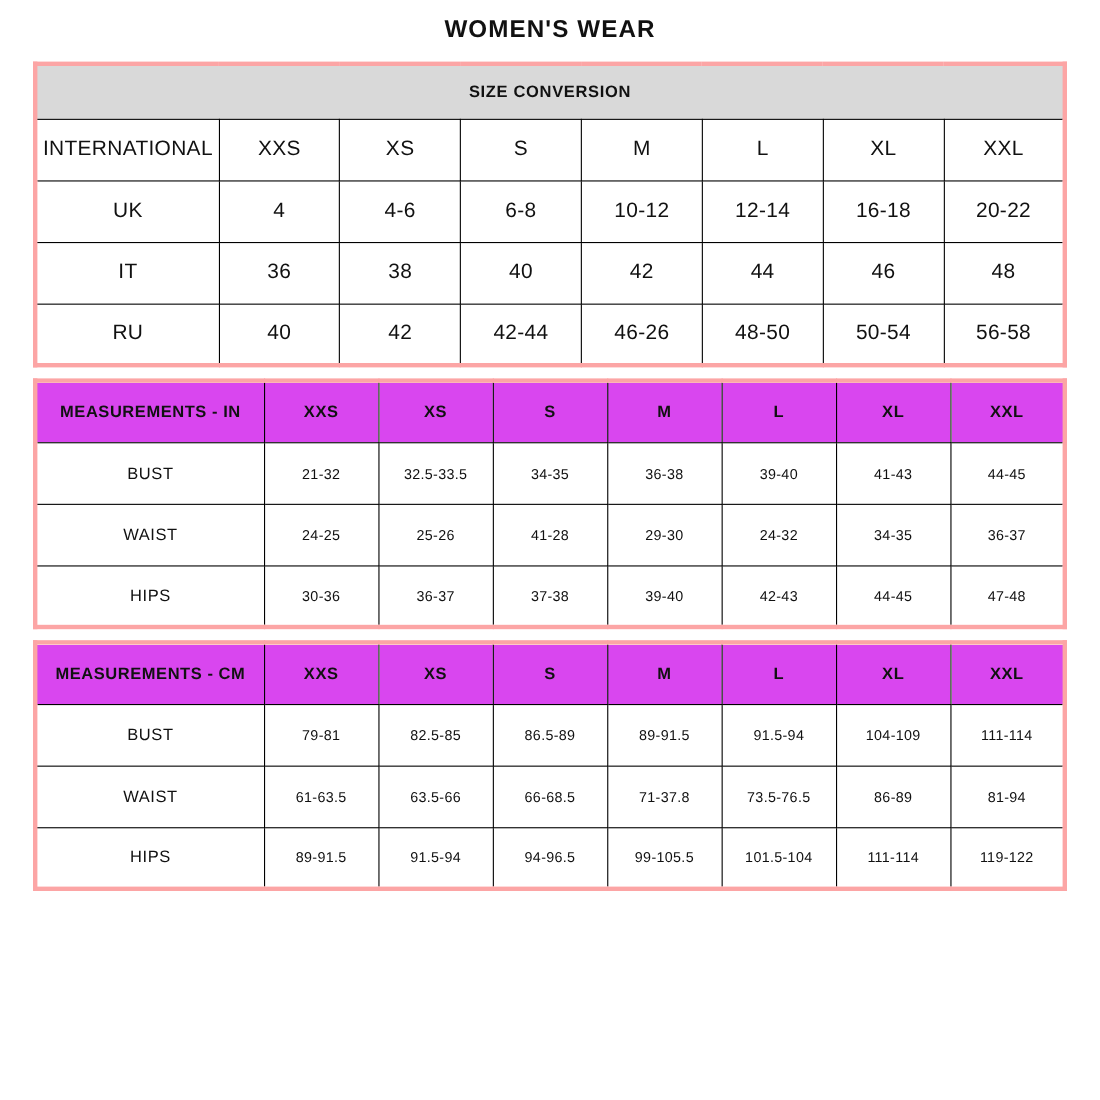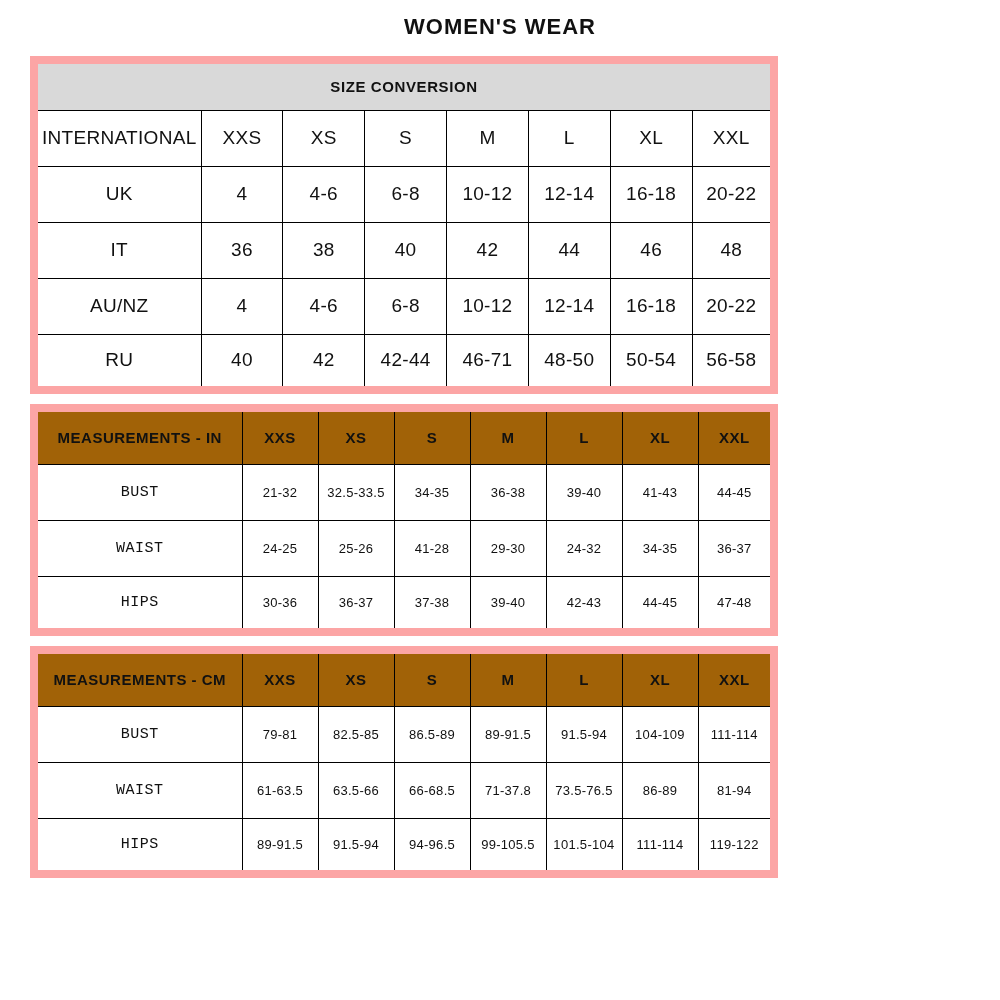"SIZE CONVERSION" table { border: 8px solid #fca5a5 -> 4px solid #fca5a5; width: 748px -> 940px }
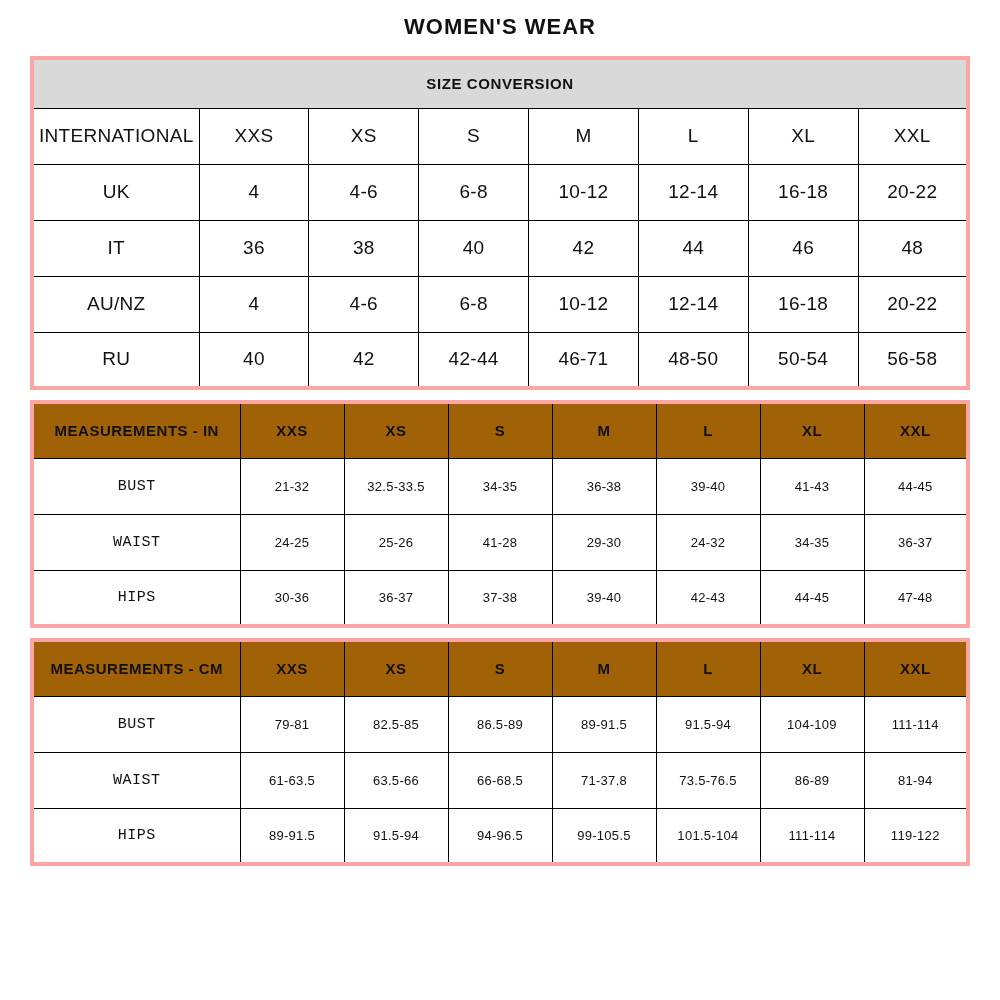"AU/NZ" tr { html: <tr> <td>AU/NZ</td> <td>4</td> <td>4-6</td> <td>6-8</td> <td>10-12</td> <td>12-14</td> <td>16-18</td> <td>20-22</td> </tr> -> none }
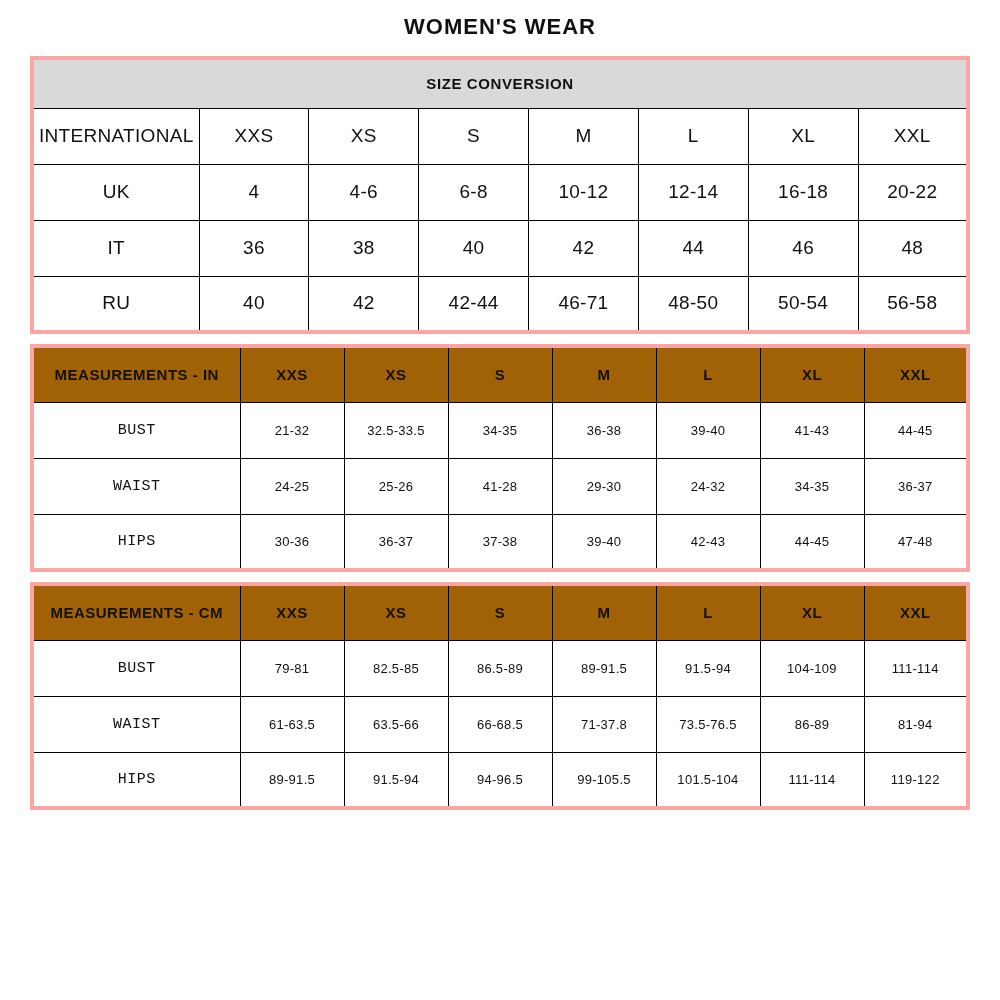"46-71" td { text: 46-71 -> 46-26 }
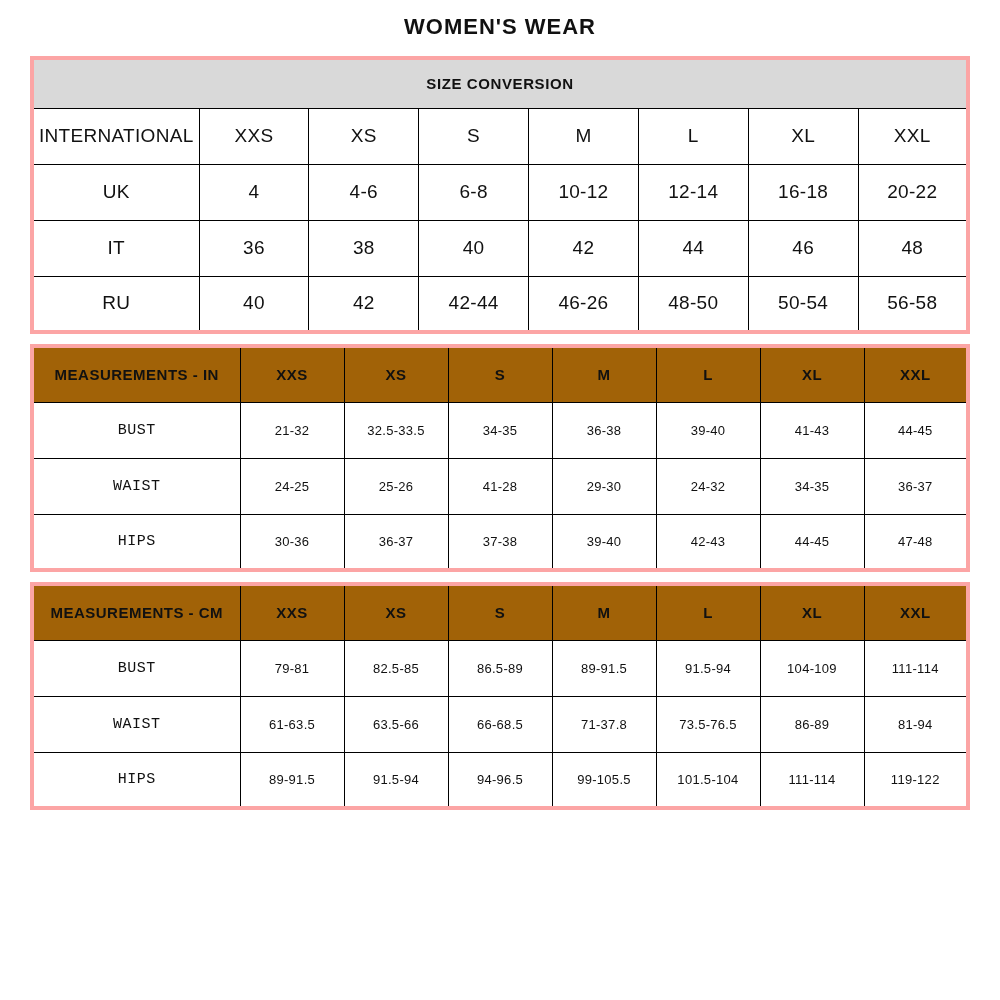"MEASUREMENTS - IN" .t2 thead th { background: #a16207 -> #d946ef }
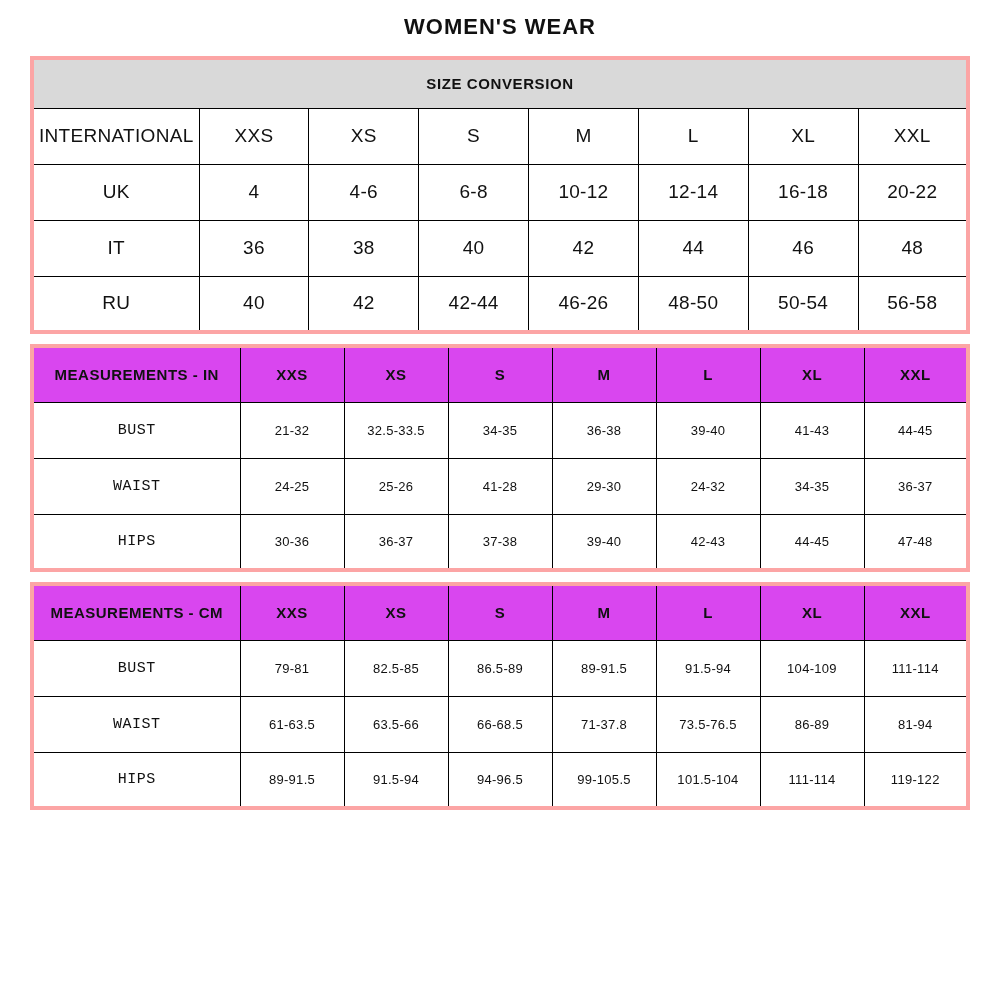"BUST" .t2 tbody td.row-label { font-family: Liberation Mono, monospace -> none }
